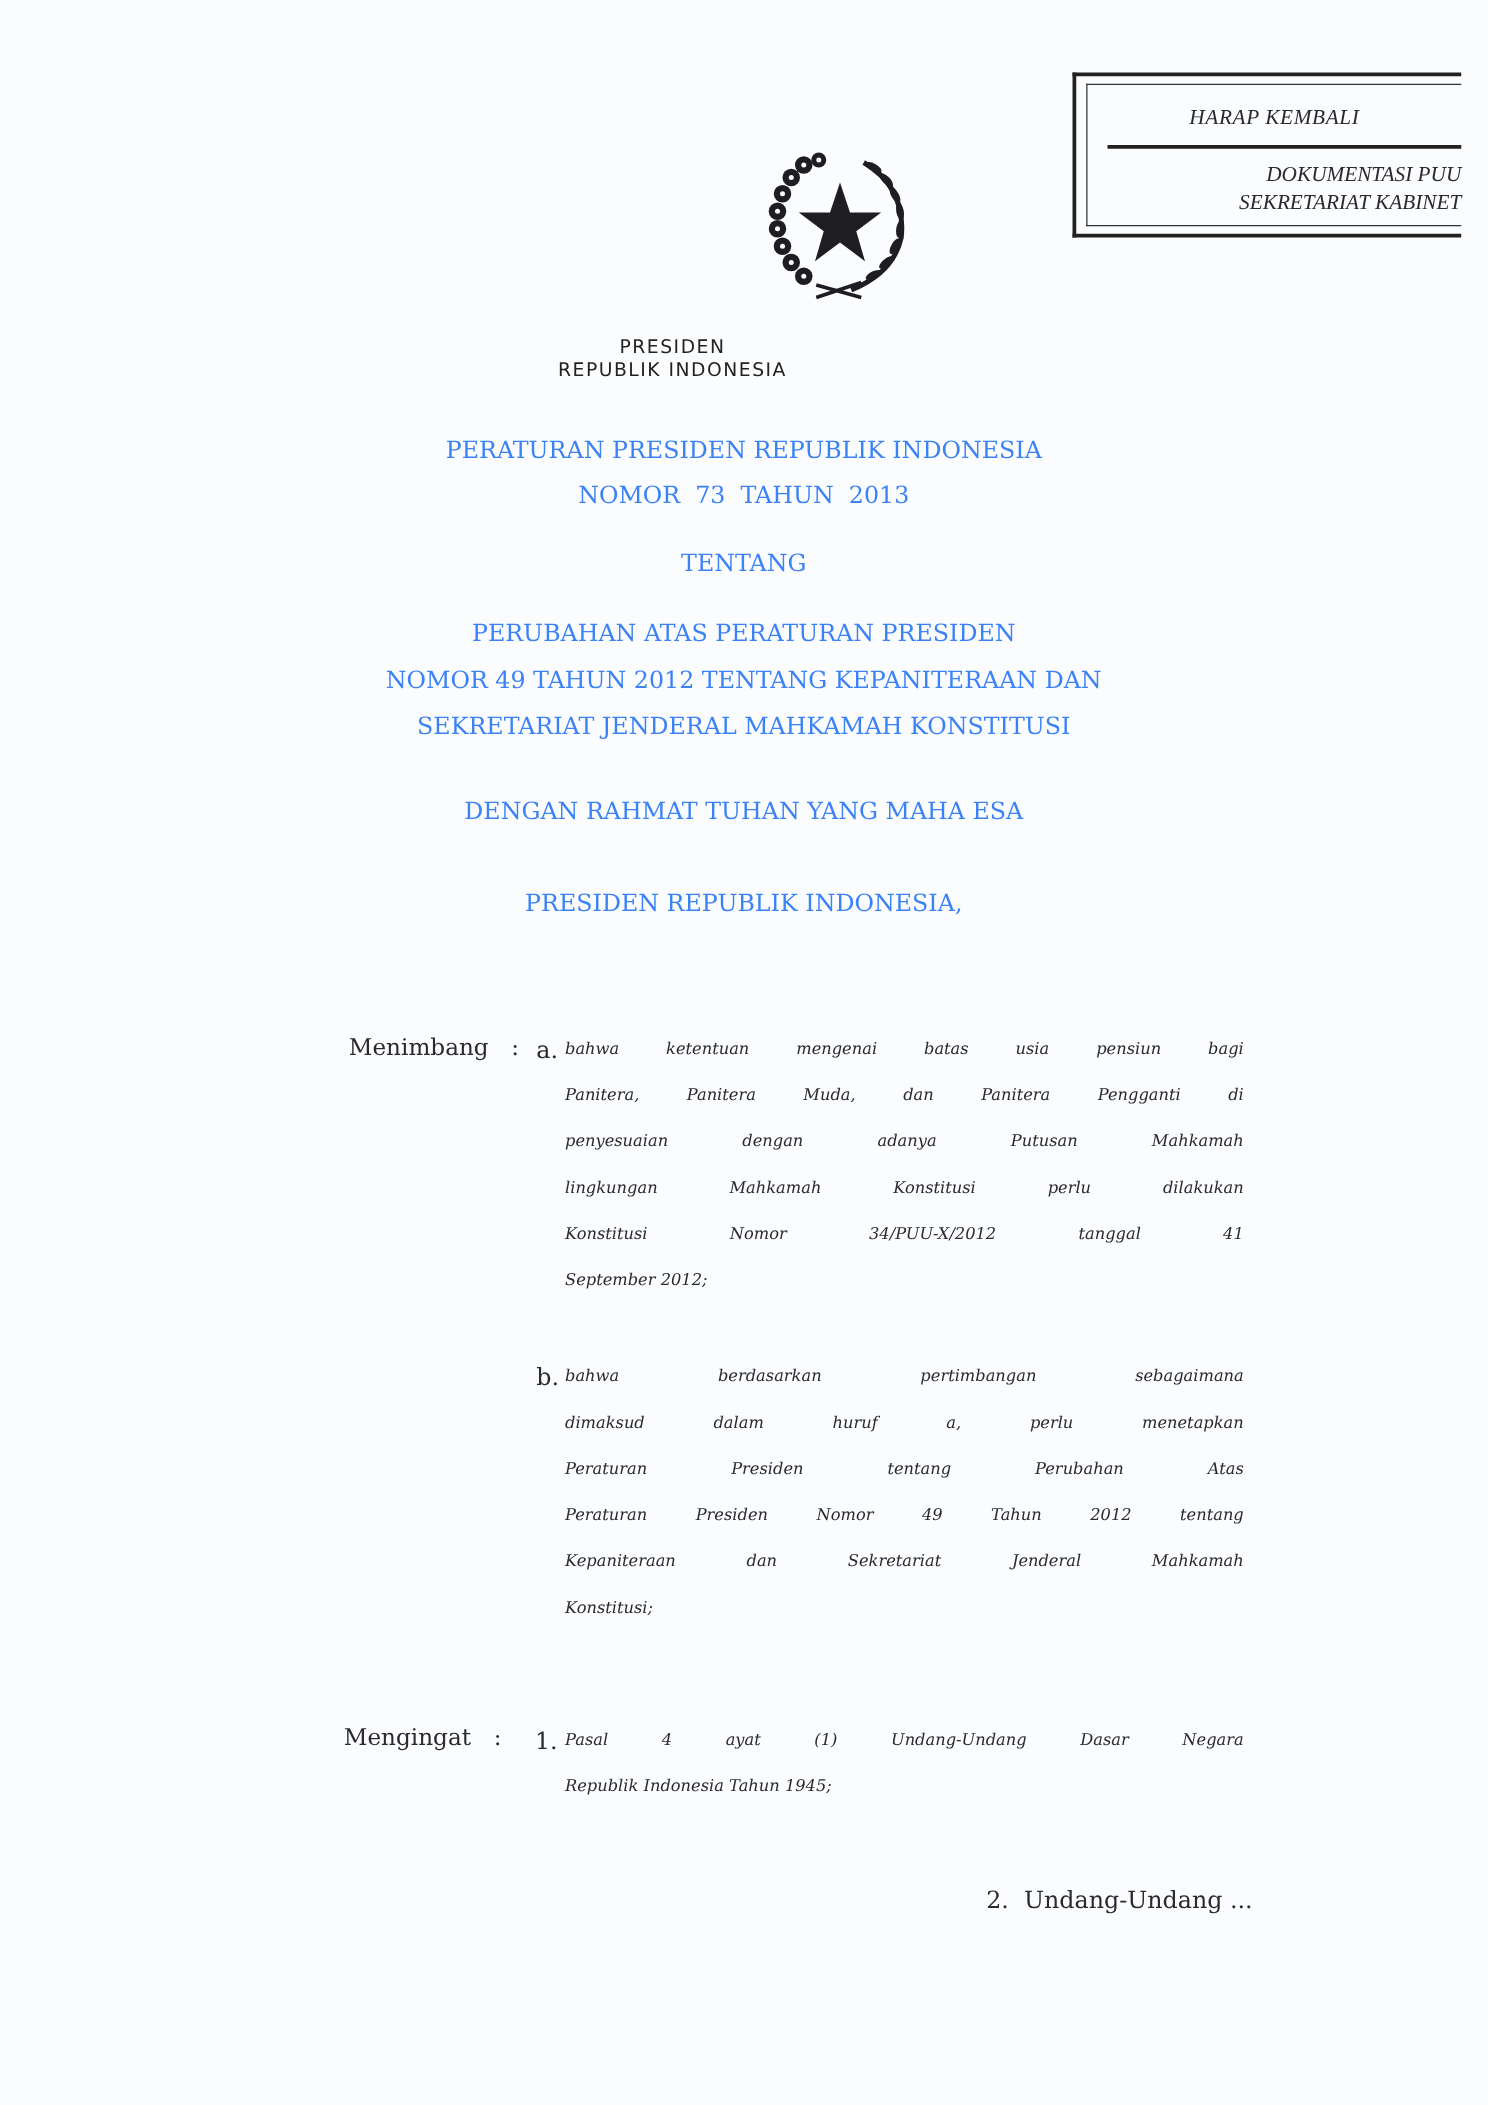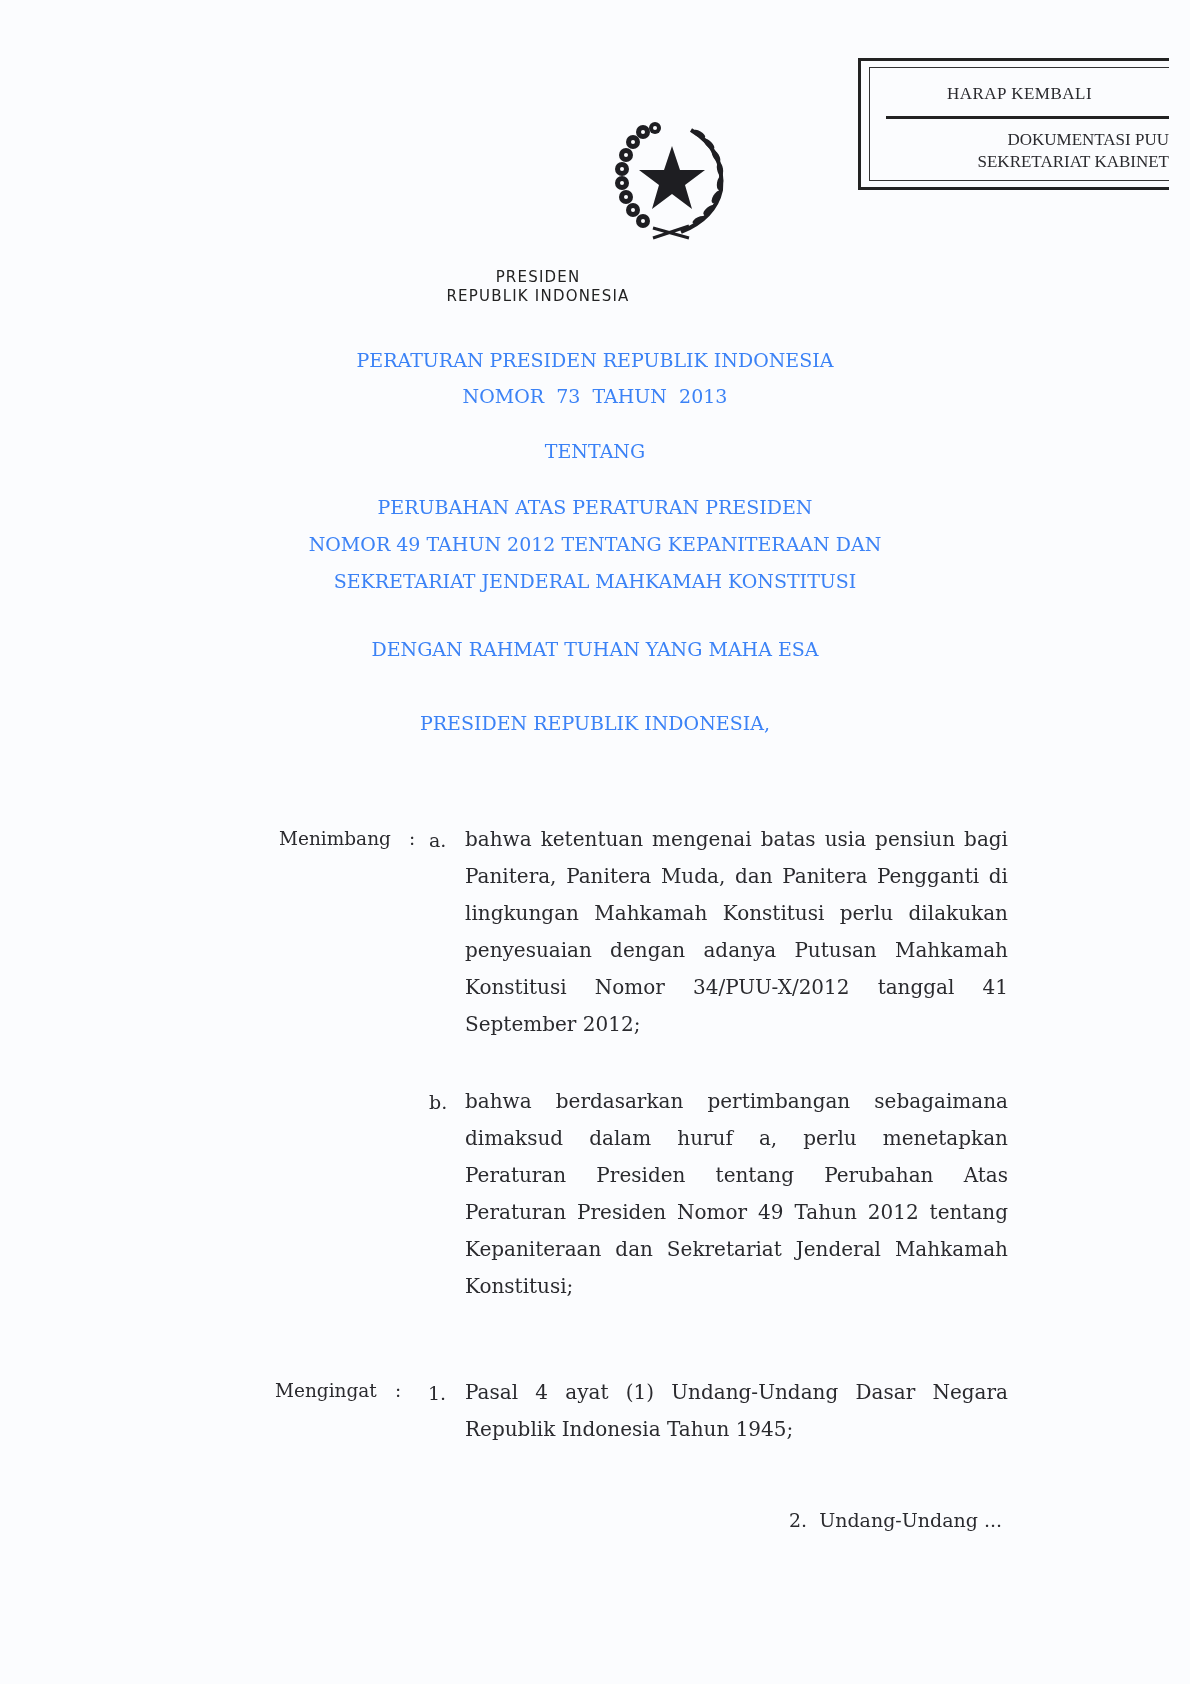"HARAP KEMBALI" .stamp { font-style: none -> italic }
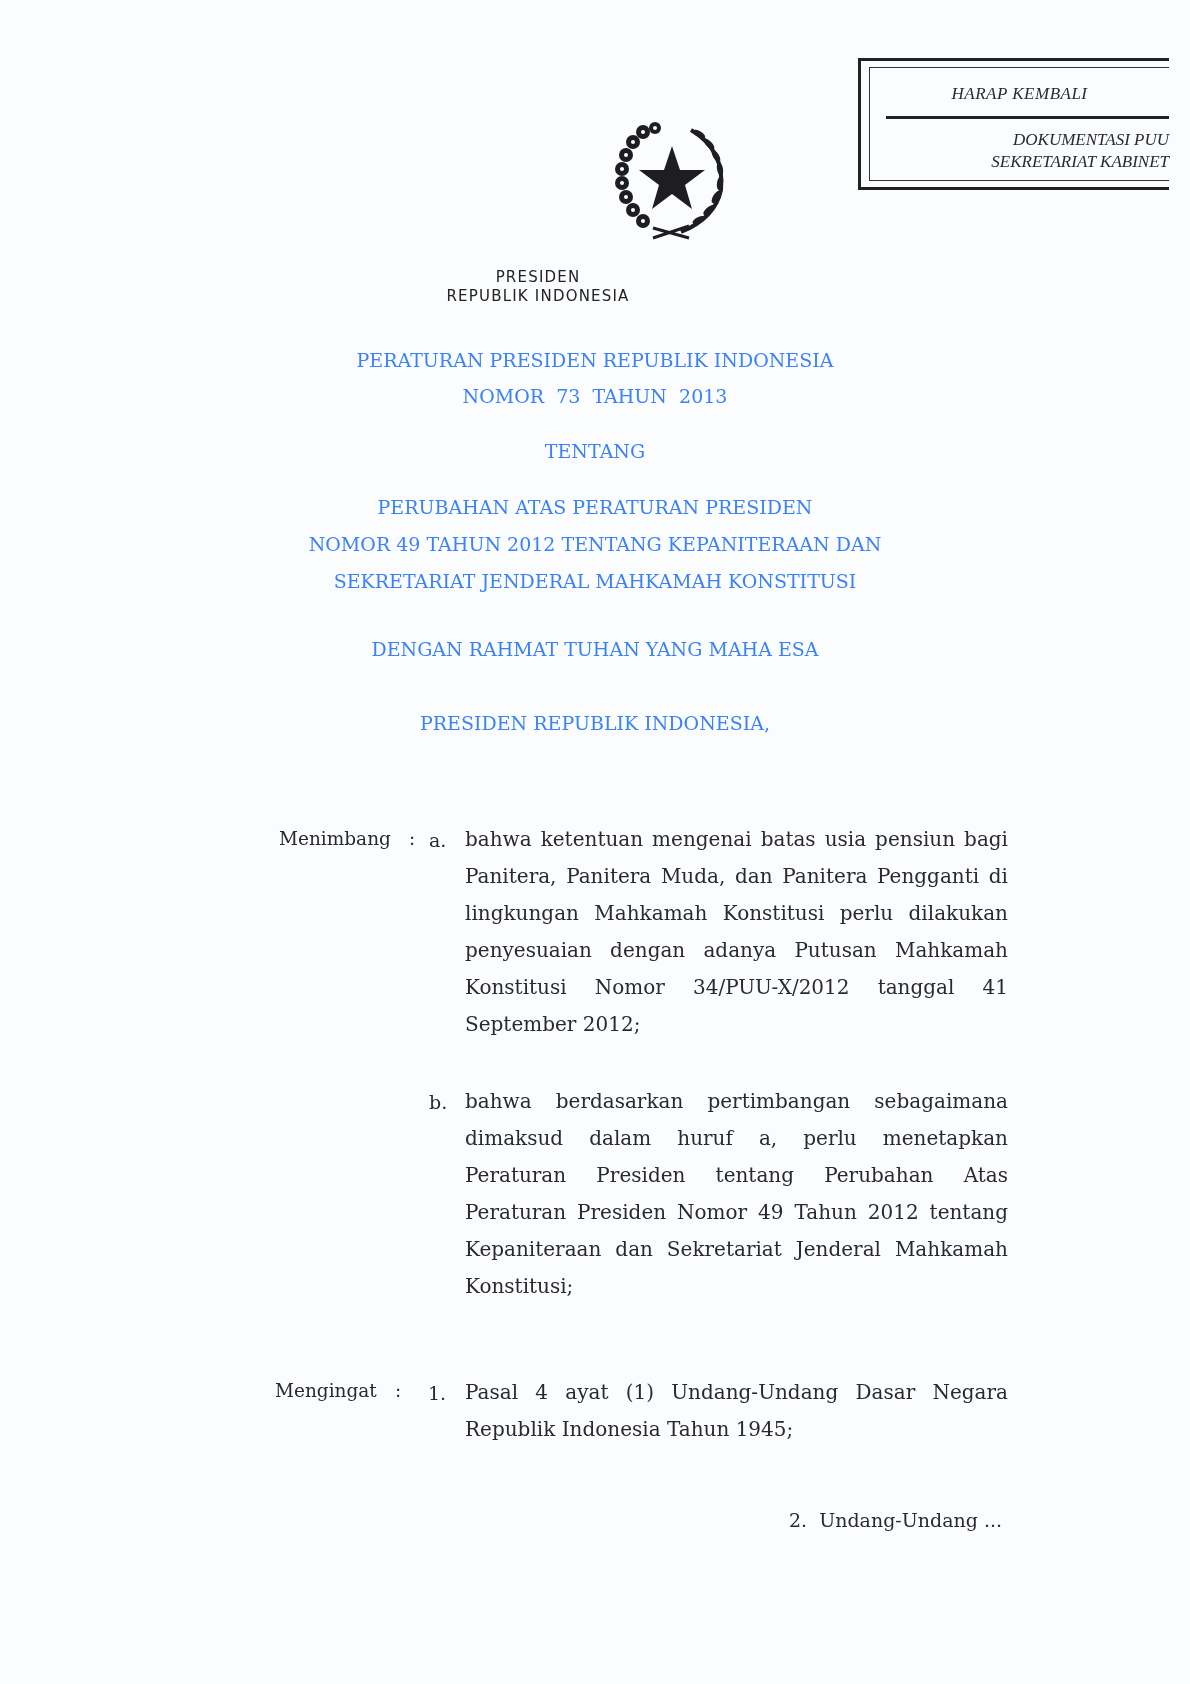"bahwa ketentuan mengenai batas usia" .para { font-size: 20px -> 13px; font-style: none -> italic; left: 465px -> 452px }
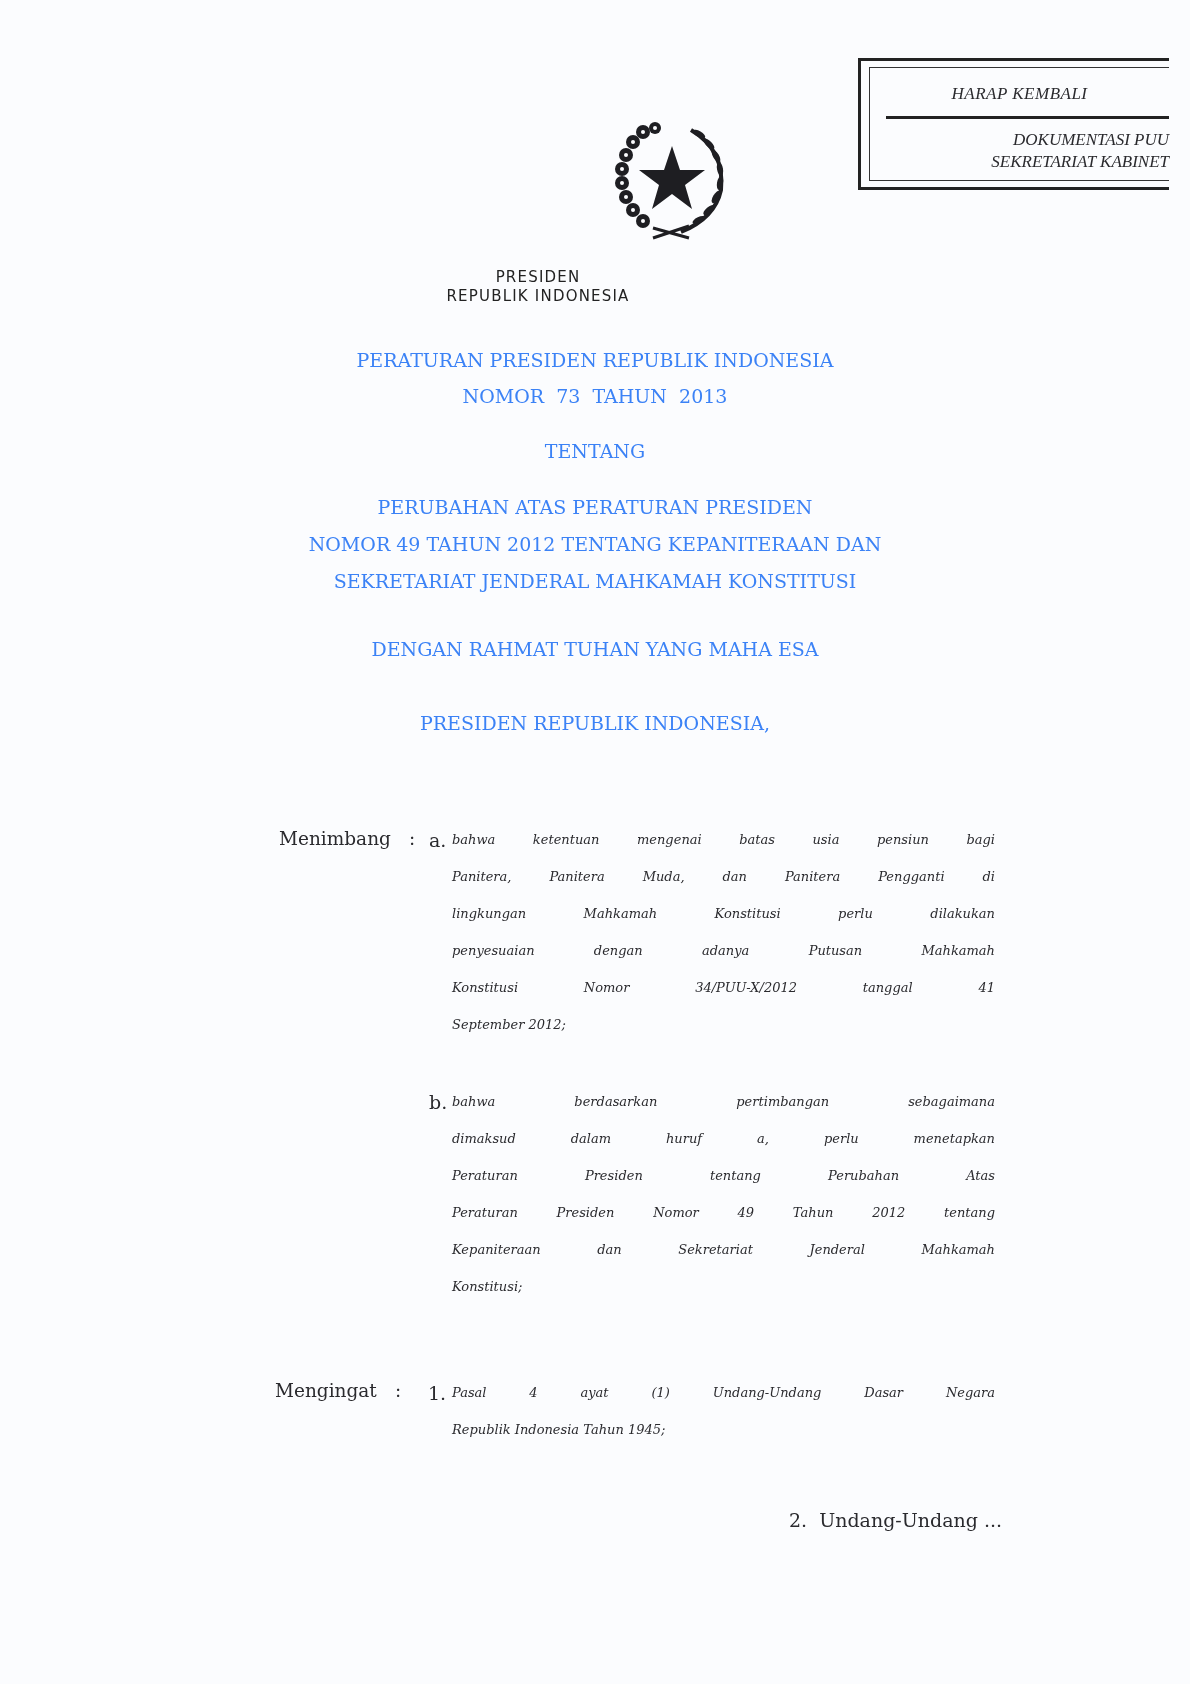"lingkungan Mahkamah Konstitusi perlu" span.line { order: before "penyesuaian dengan adanya Putusan" -> after "penyesuaian dengan adanya Putusan" }
